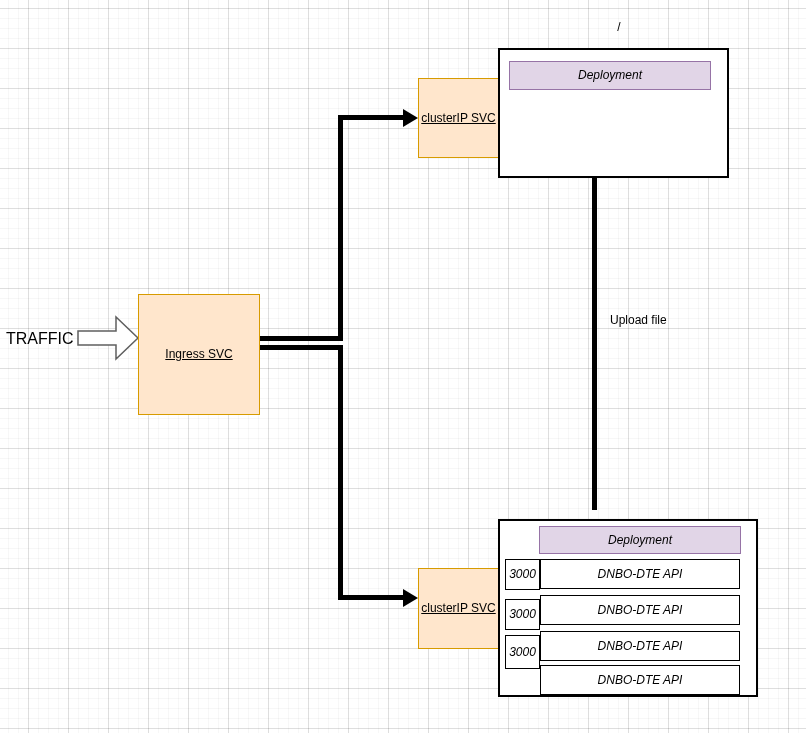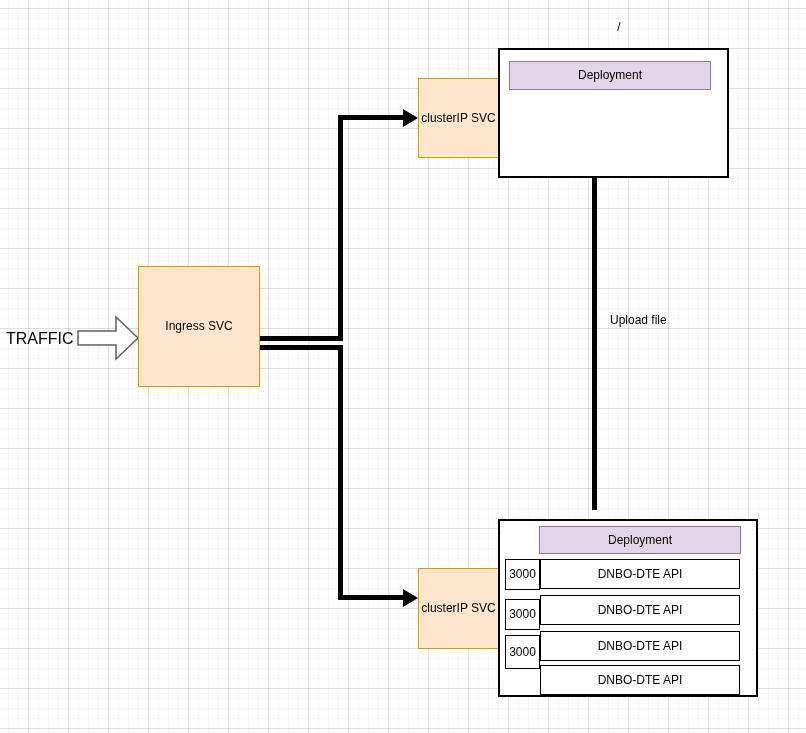"Deployment" .group-box { font-style: none -> italic }
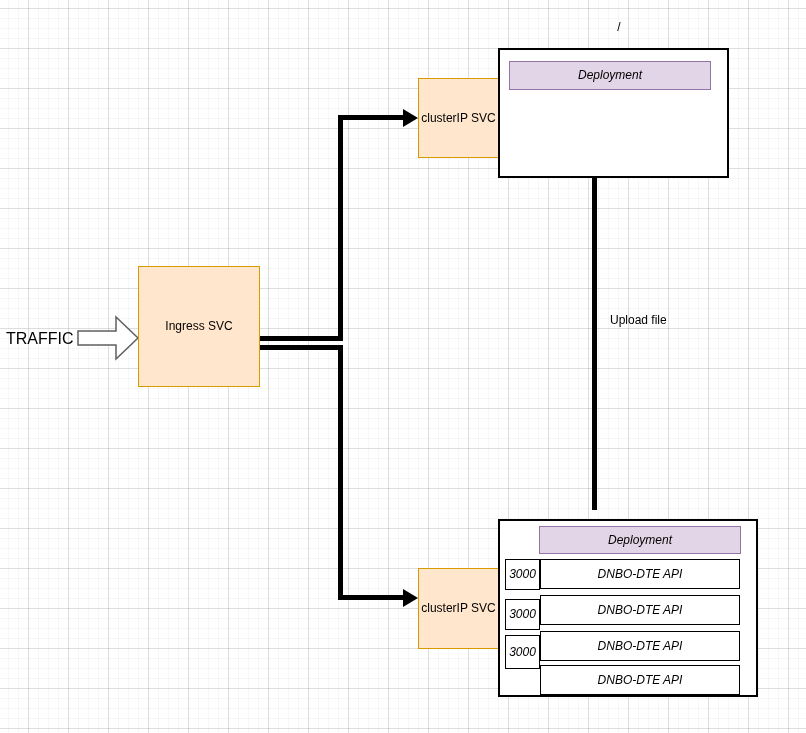"clusterIP SVC" .orange { text-decoration: none -> underline }
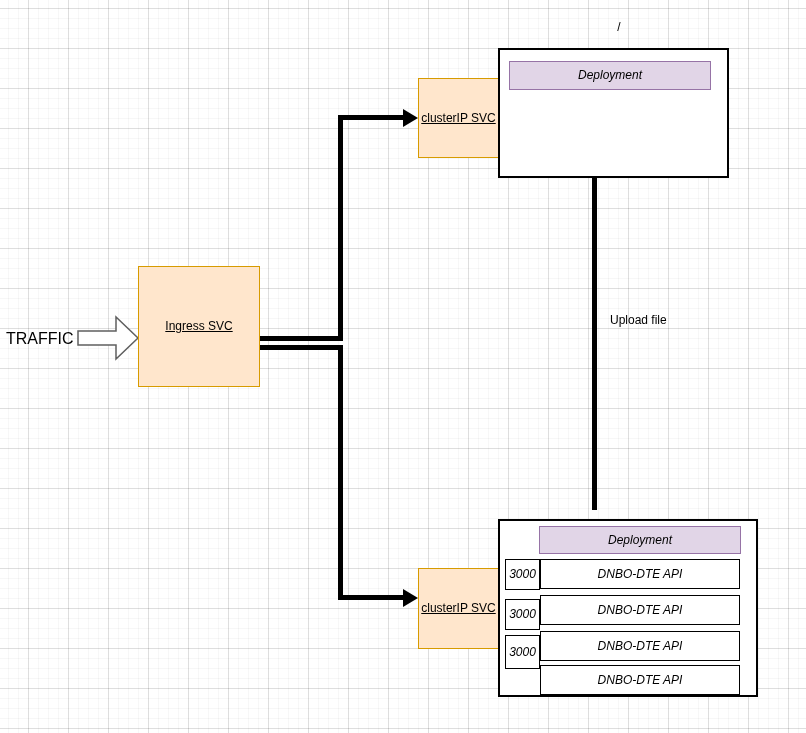"Ingress SVC" div.node { top: 266px -> 294px }
